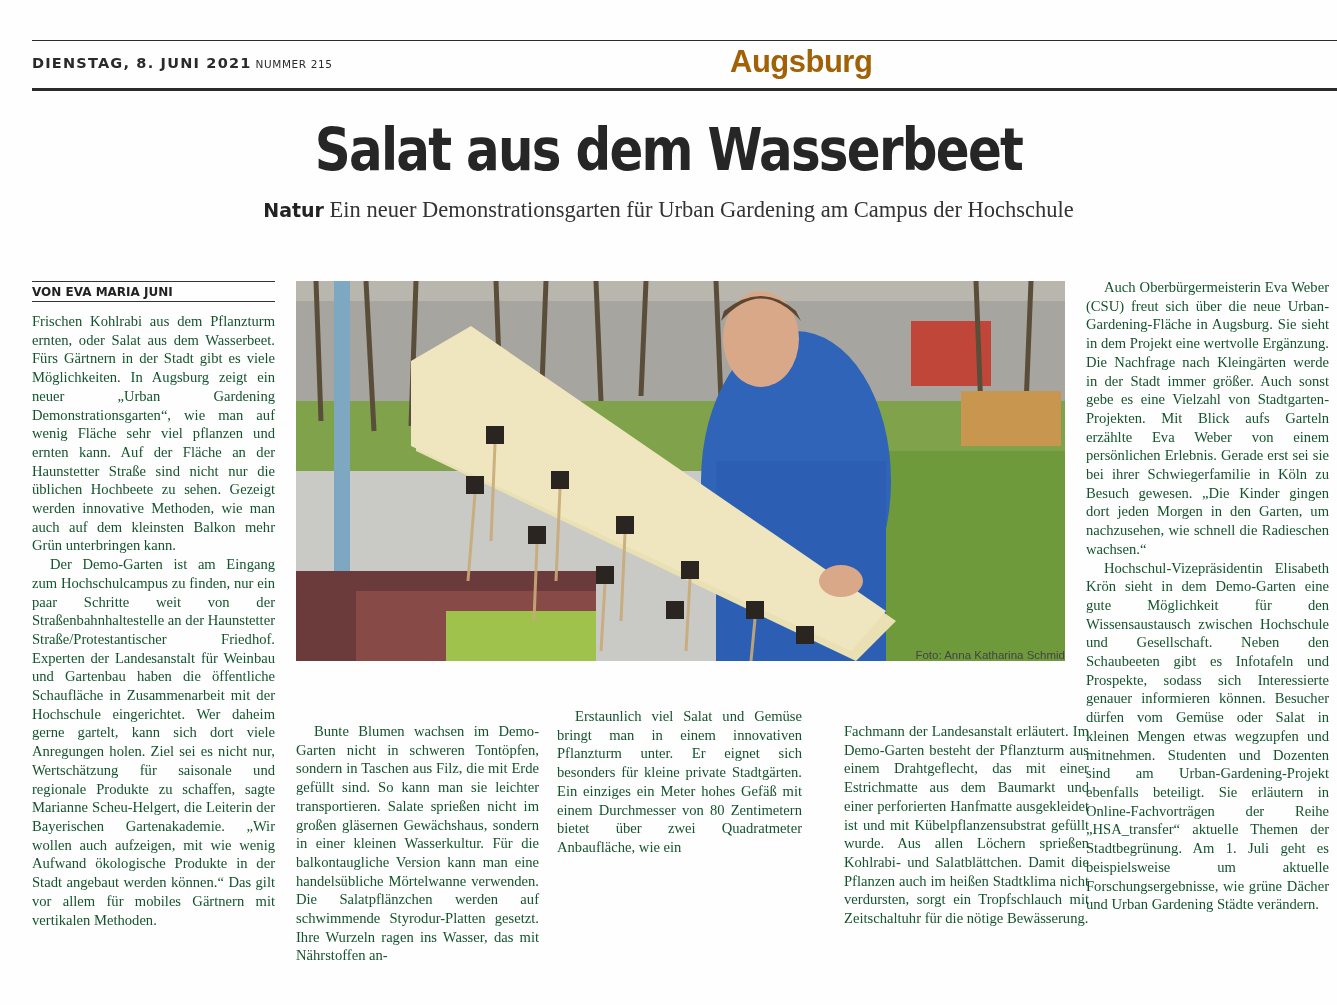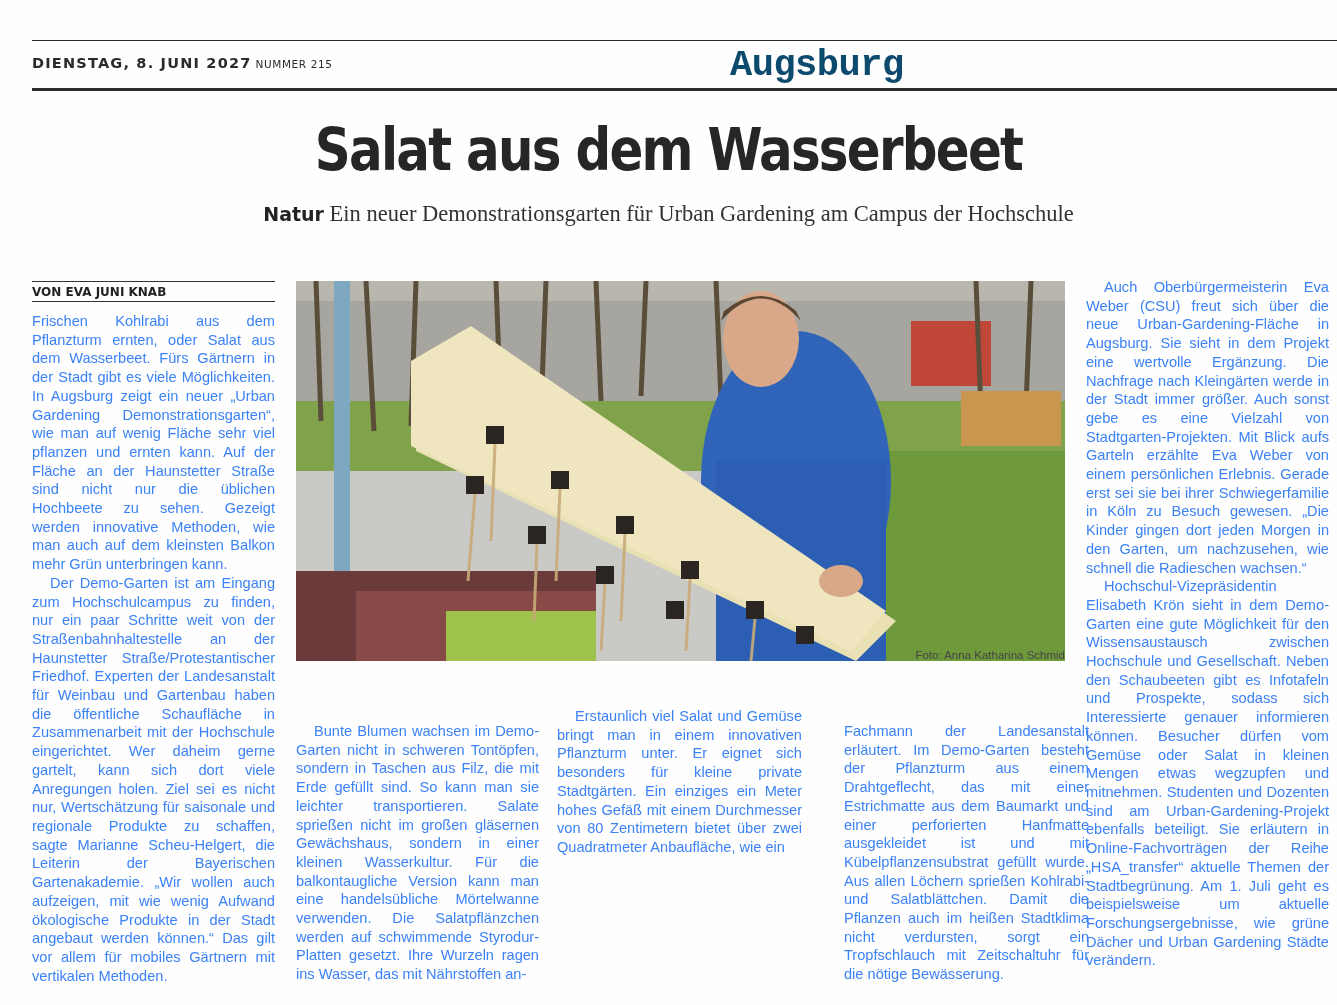"DIENSTAG, 8. JUNI 2027" span { text: 2027 -> 2021 }
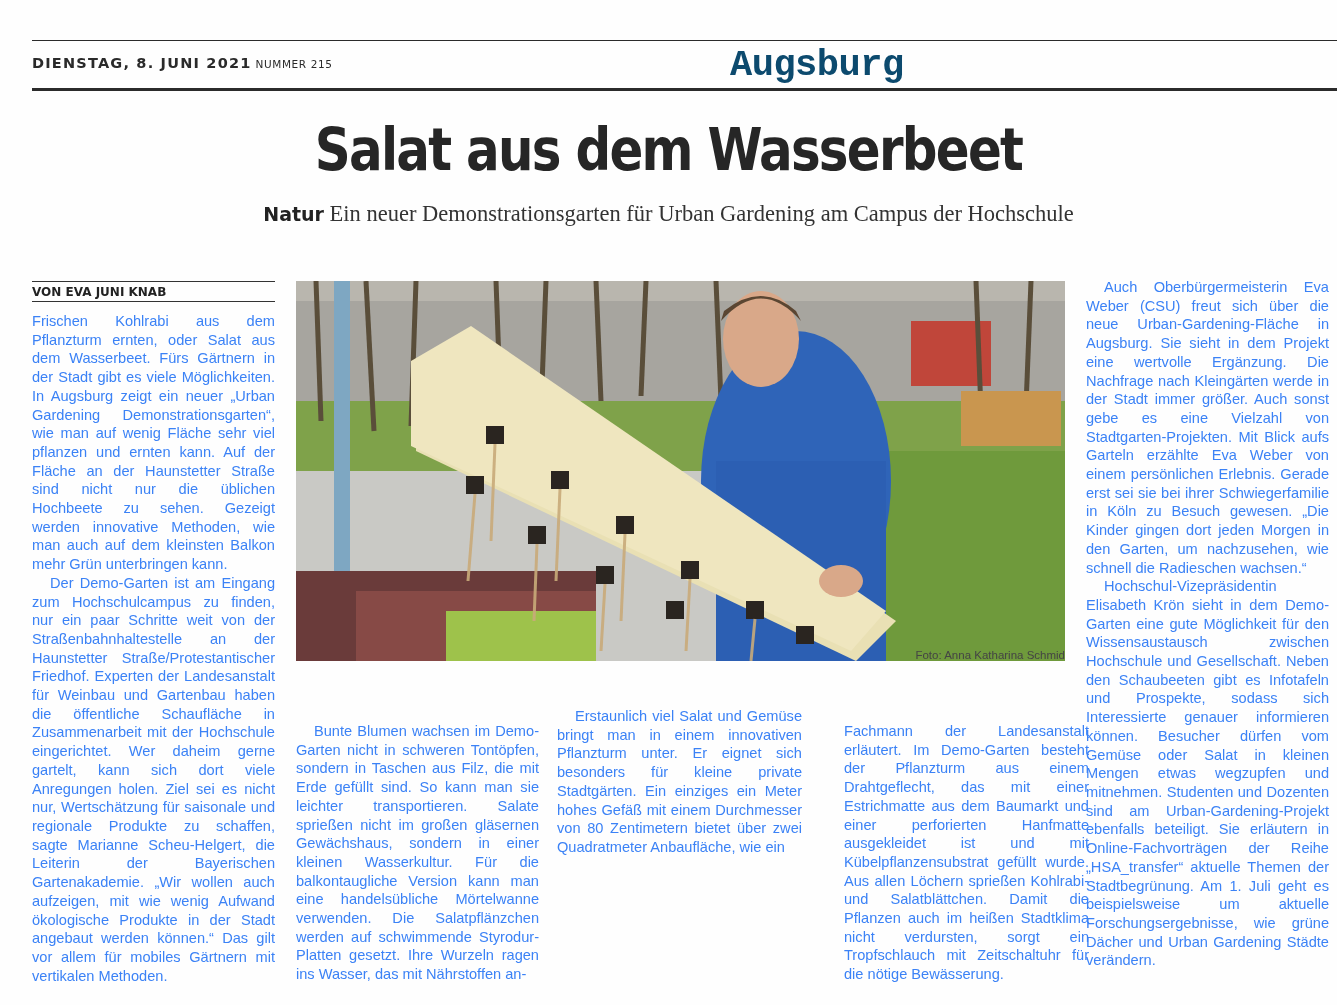"Augsburg" .section { color: #0c4a6e -> #a16207; font-family: Liberation Mono, monospace -> Liberation Sans, sans-serif; font-size: 37px -> 31px }
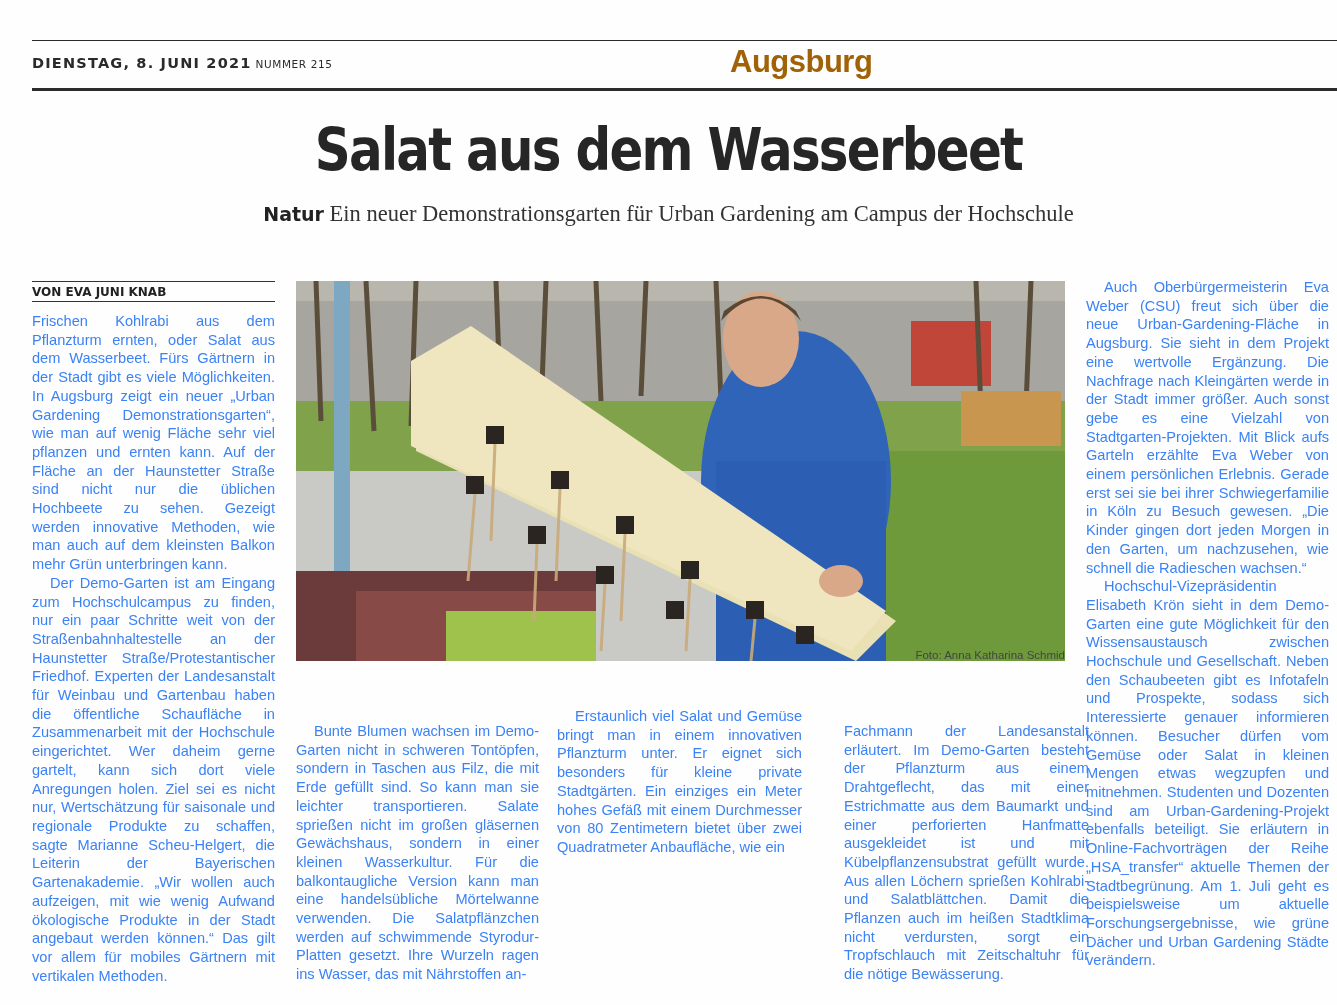"Natur Ein neuer Demonstrationsgarten für" .subline { line-height: 31px -> 24px }
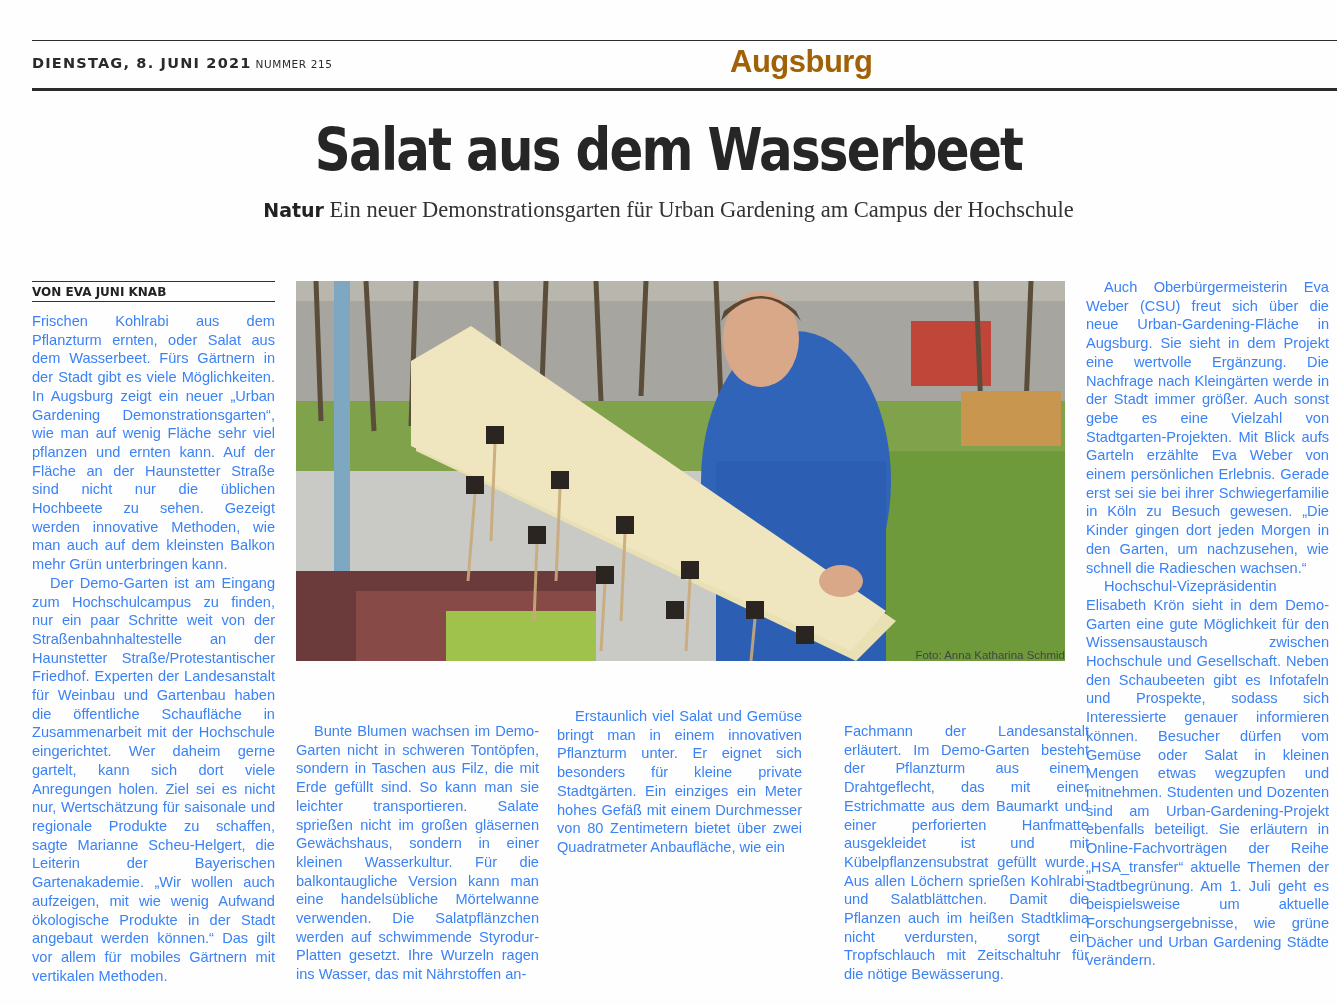"VON EVA JUNI KNAB" div.byline { text: JUNI KNAB -> MARIA JUNI }
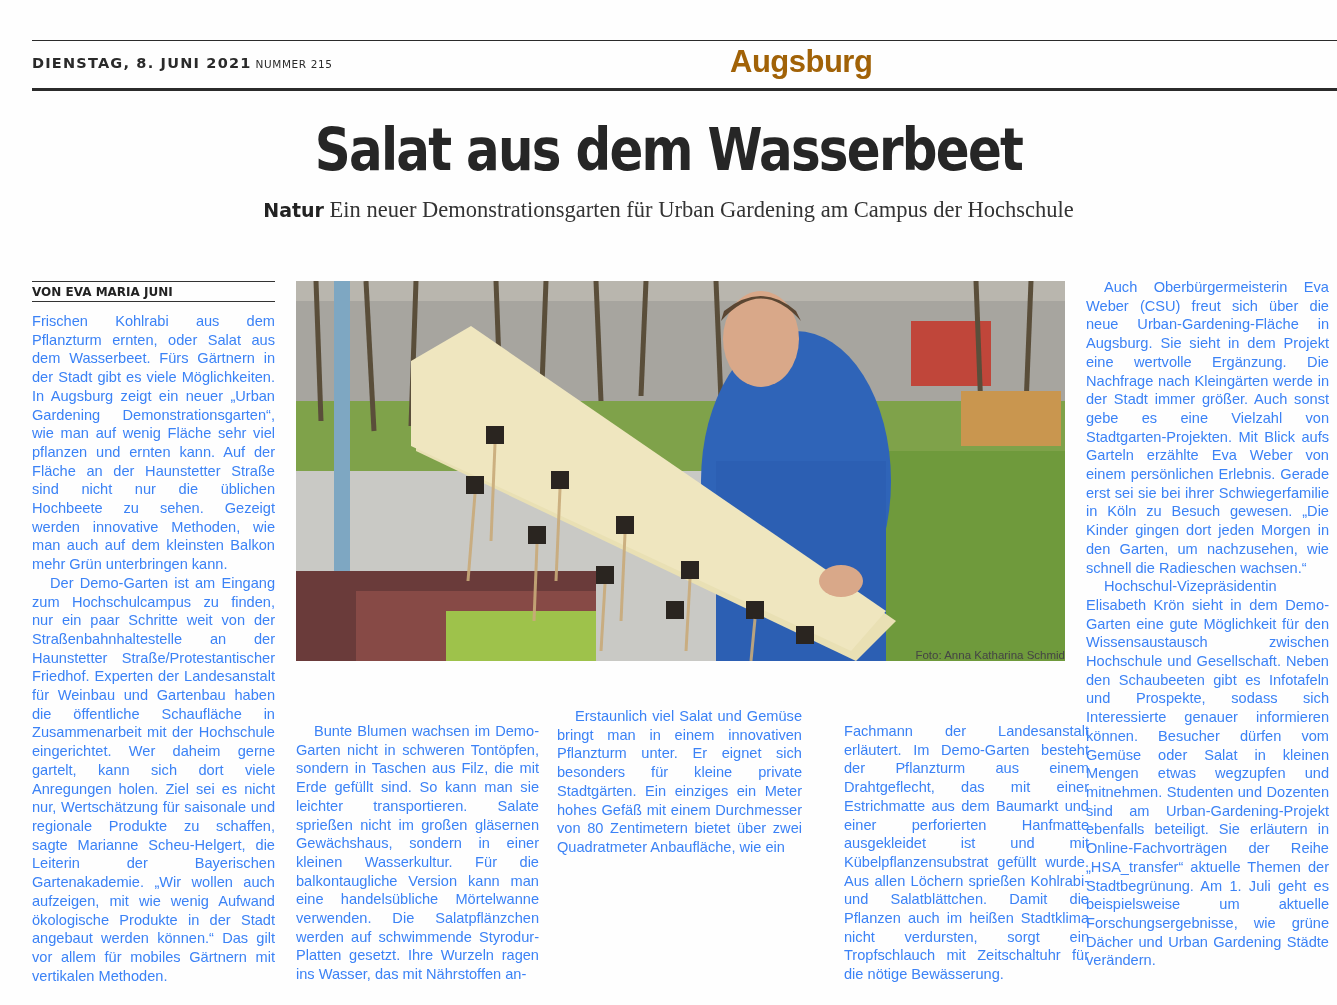"Auch Oberbürgermeisterin Eva Weber (CSU)" .col { color: #3b82f6 -> #14532d; font-family: Liberation Sans, sans-serif -> Liberation Serif, serif }
